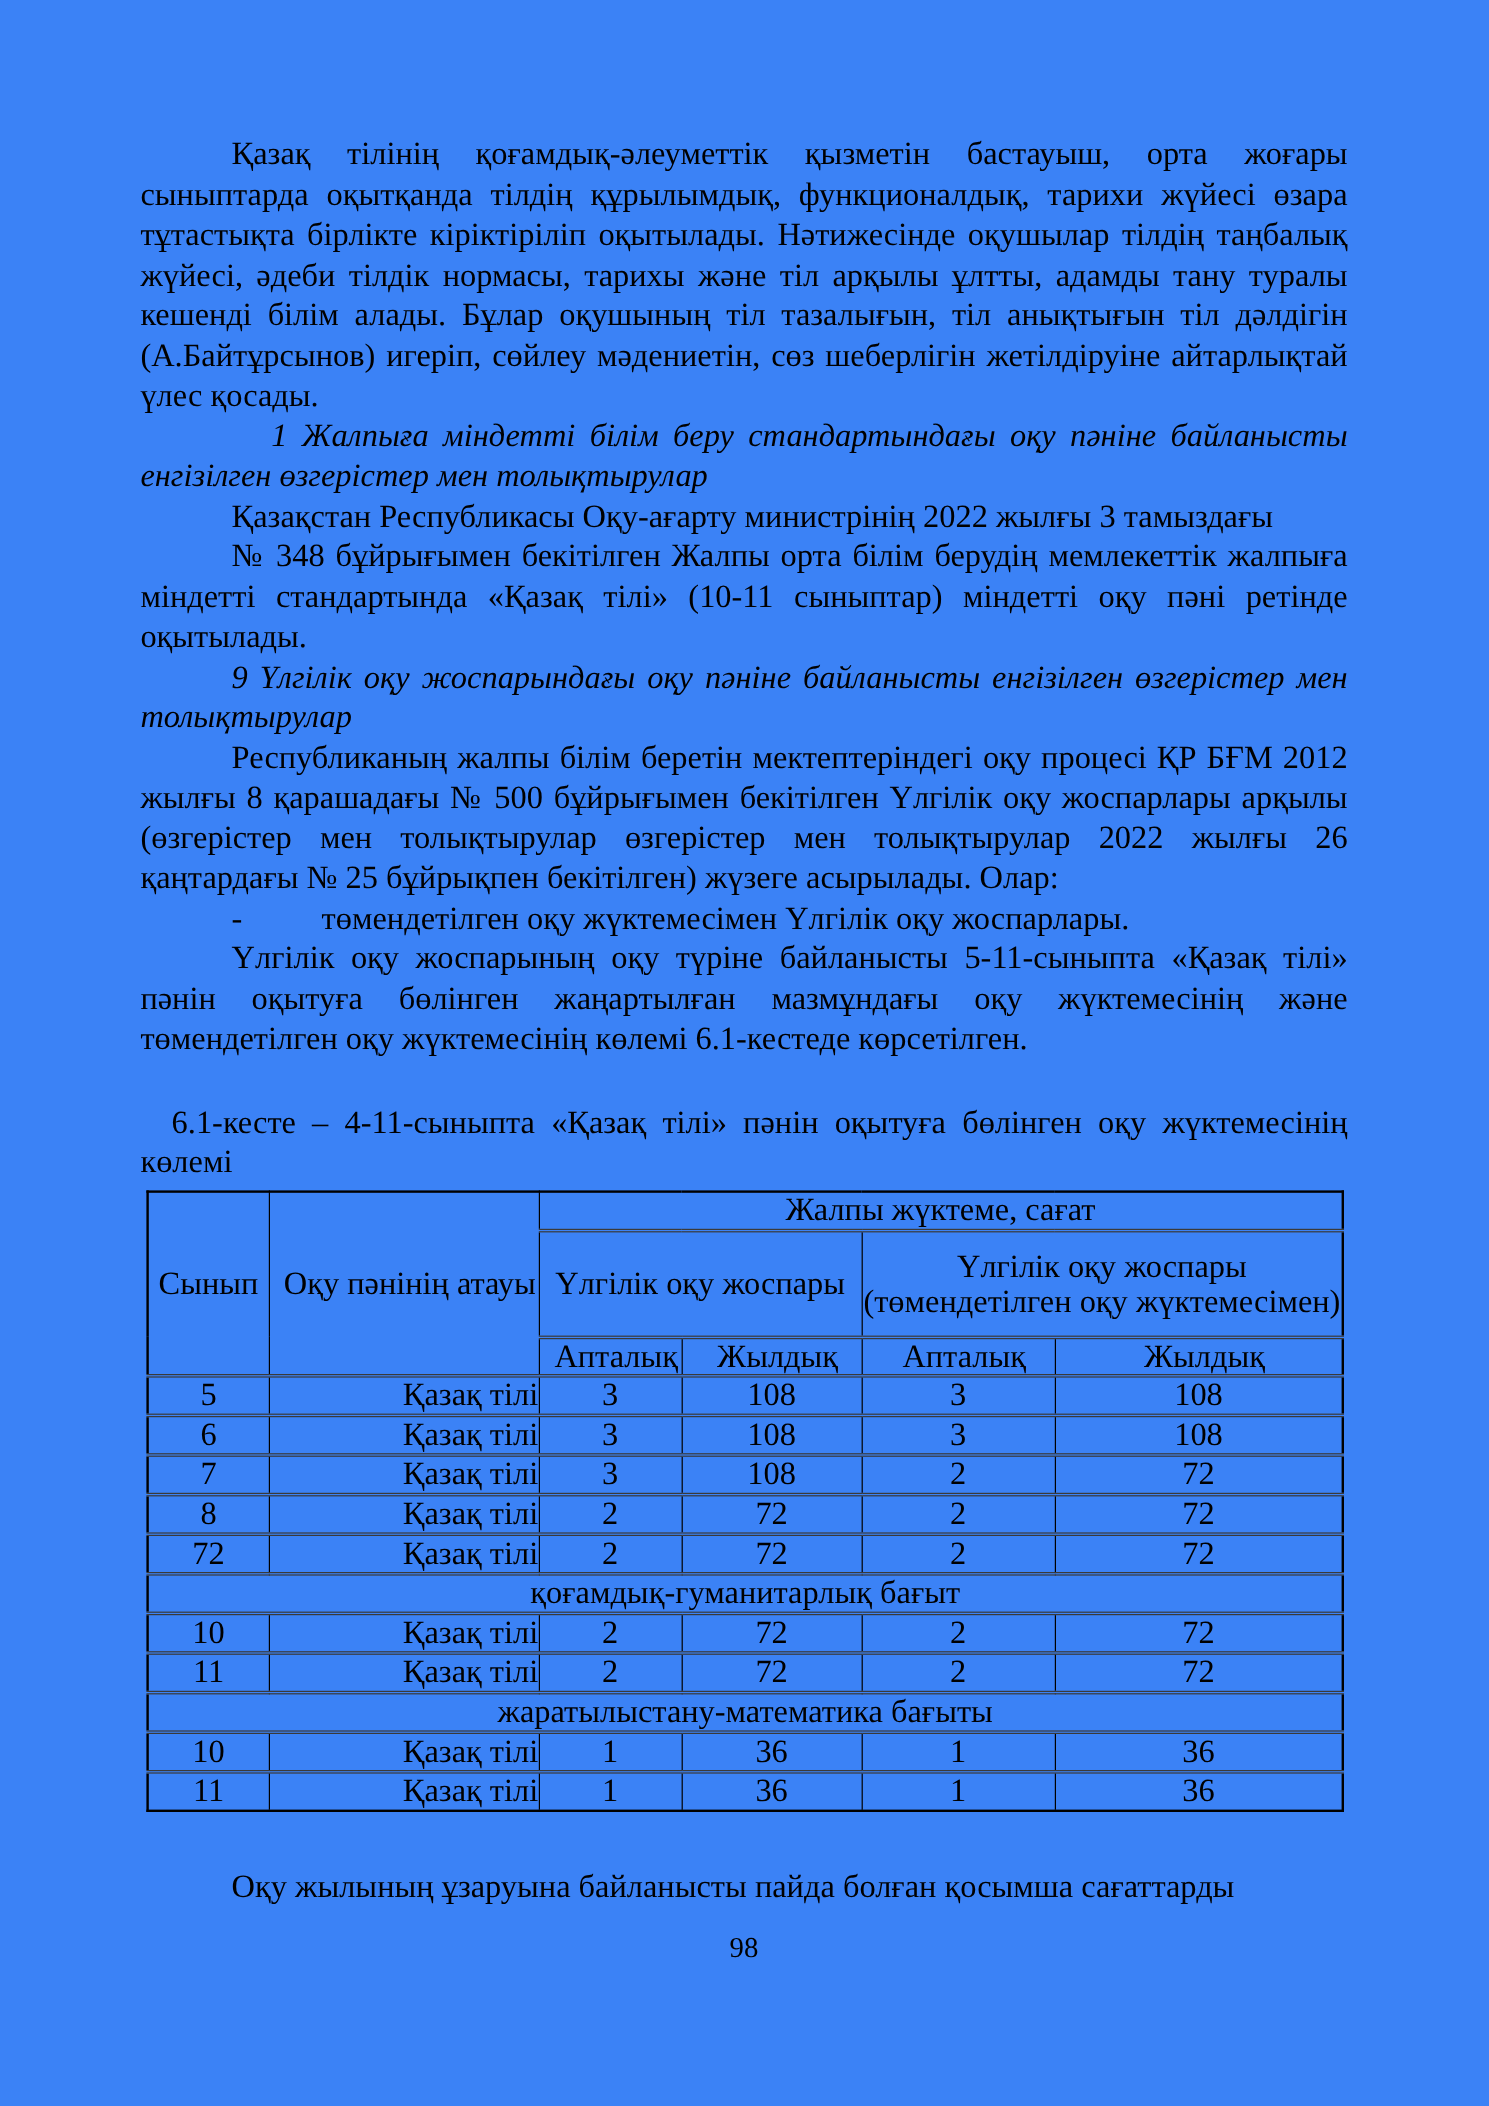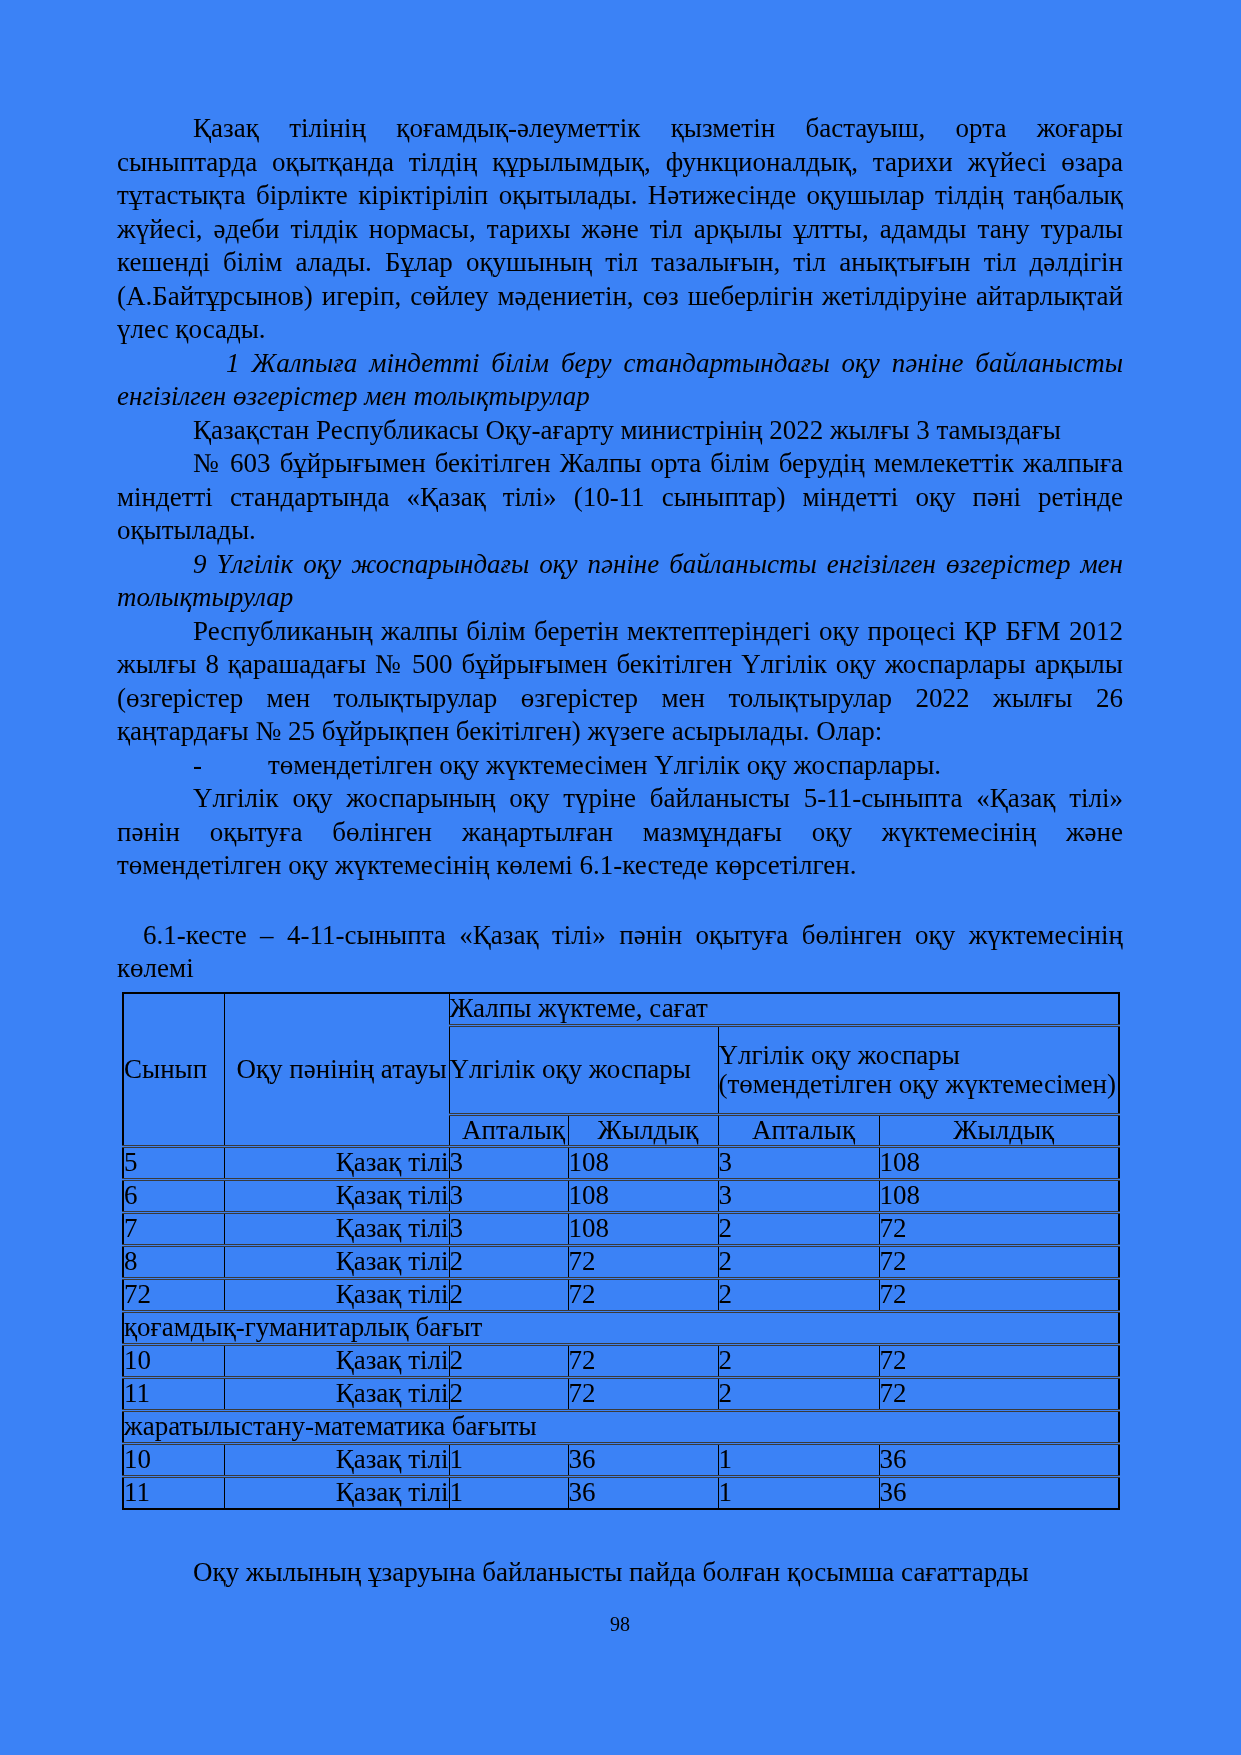"№ 603 бұйрығымен бекітілген Жалпы" p.ind76 { text: 603 -> 348 }
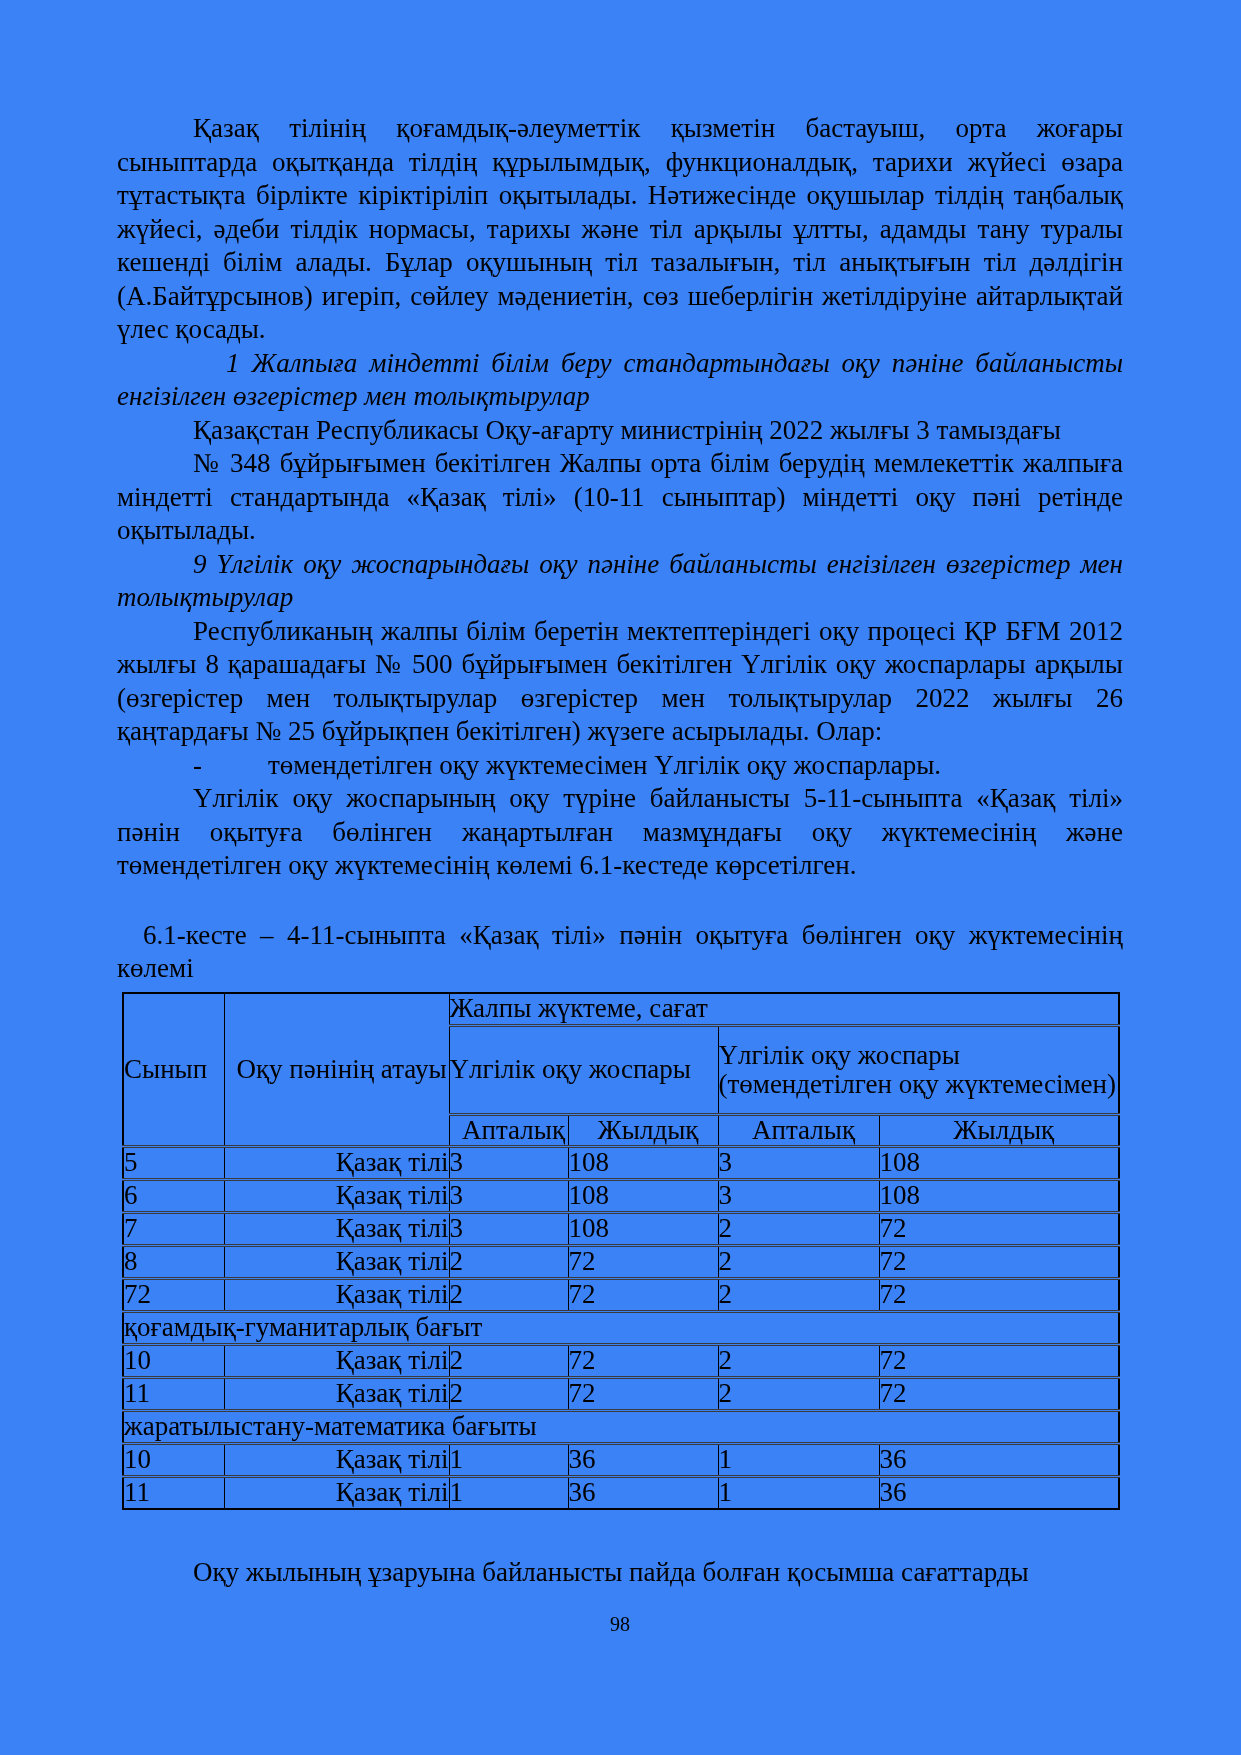"Жалпы жүктеме, сағат" .center { text-align: left -> center }
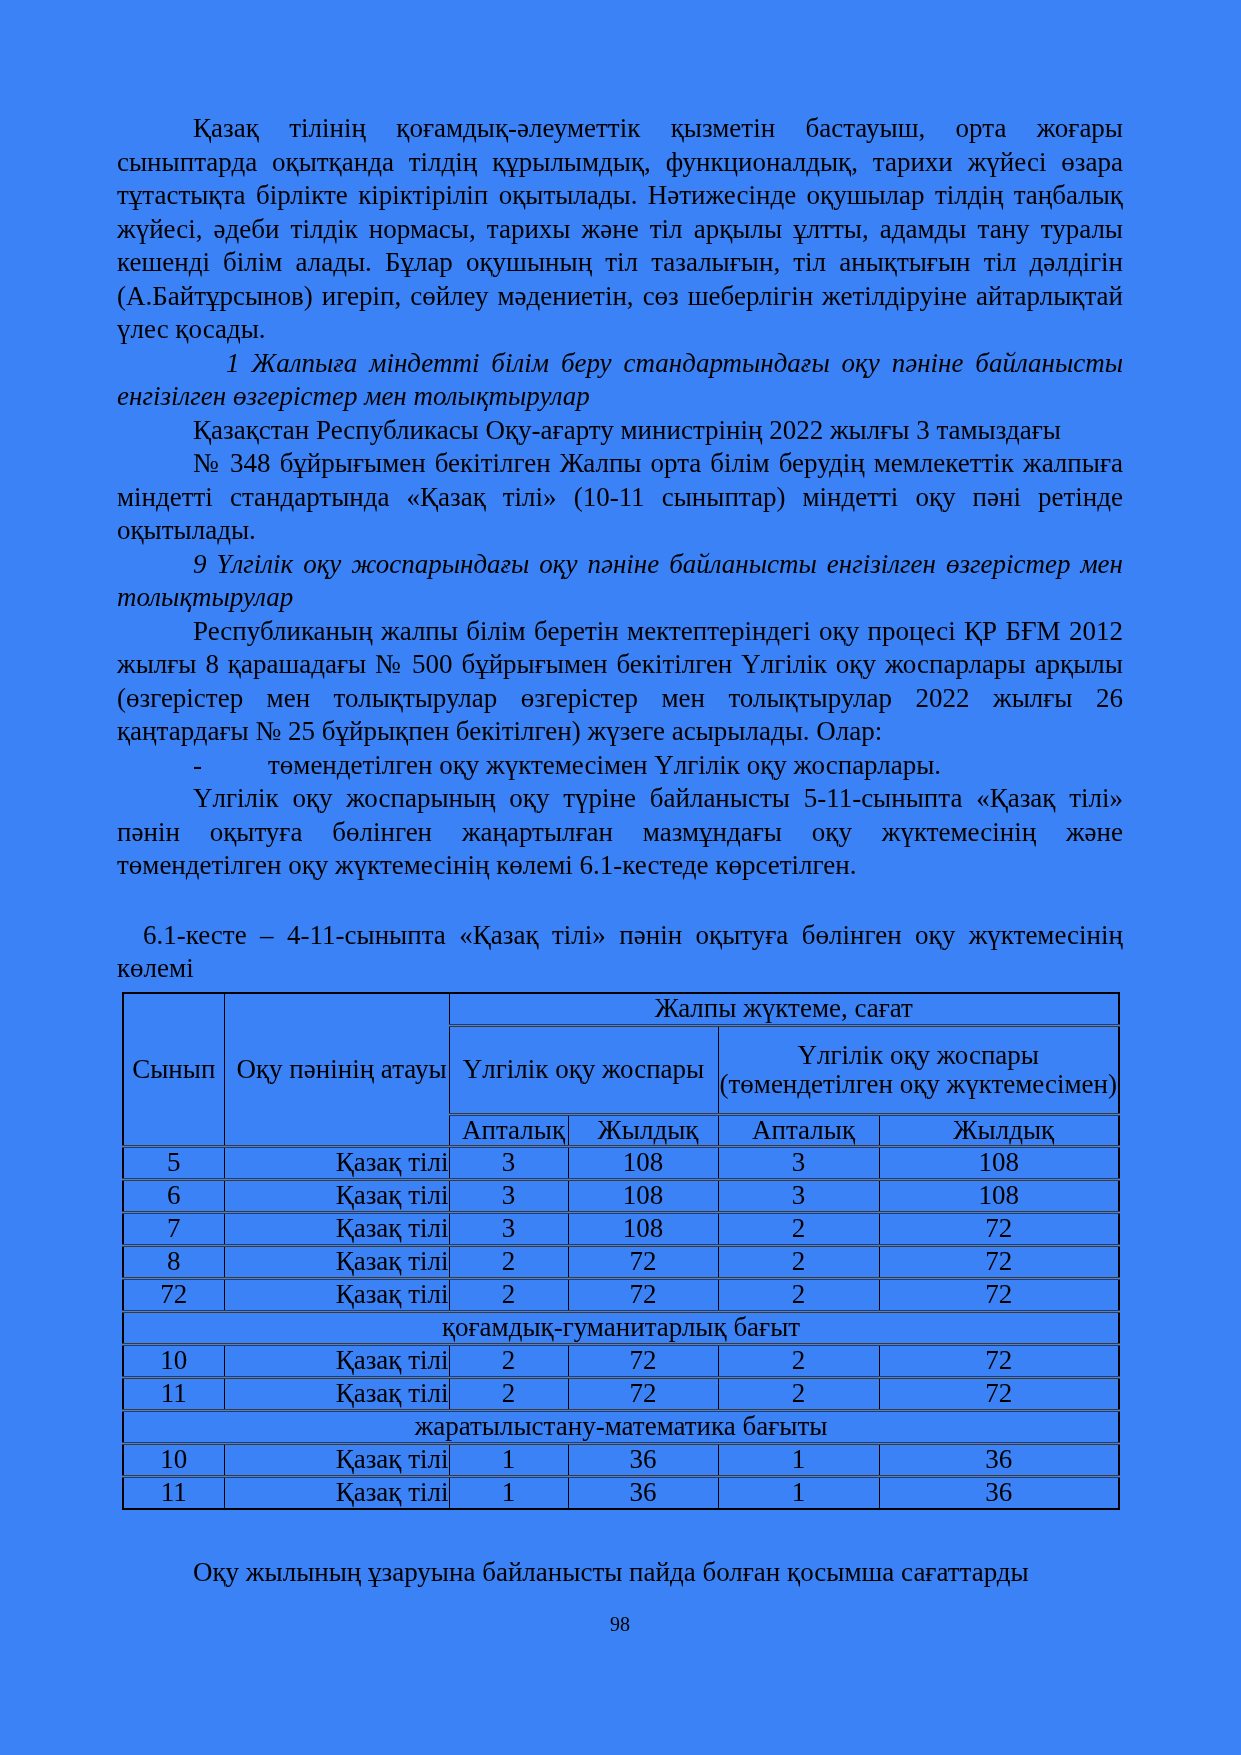"98" .page-number { font-size: 20px -> 24px }
